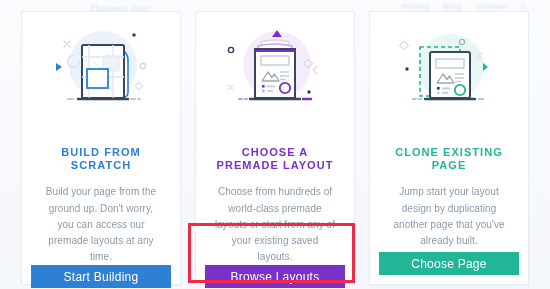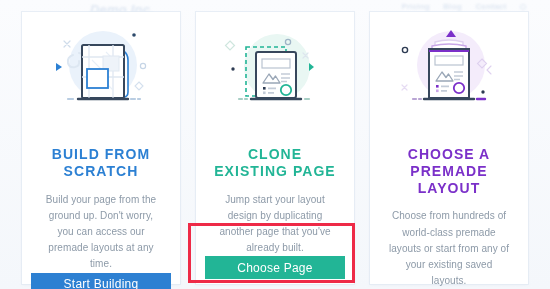"BUILD FROM SCRATCH" .card-title { font-size: 14px -> 11px }
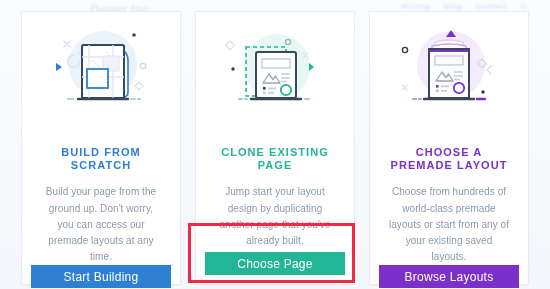"CLONE EXISTING PAGE" div.card { order: before "CHOOSE A PREMADE LAYOUT" -> after "CHOOSE A PREMADE LAYOUT" }
